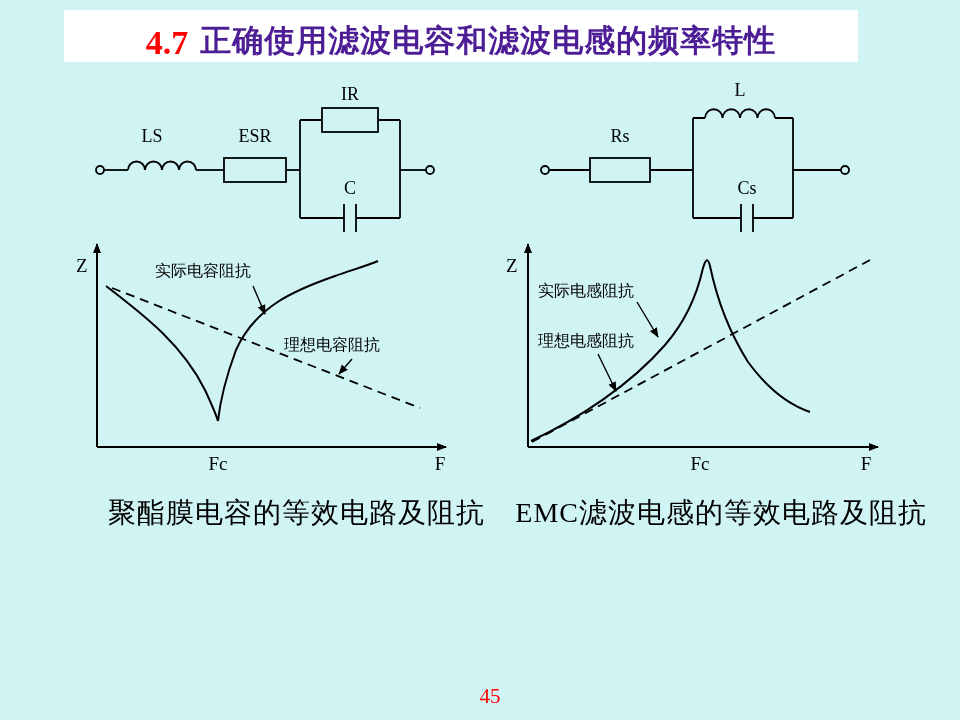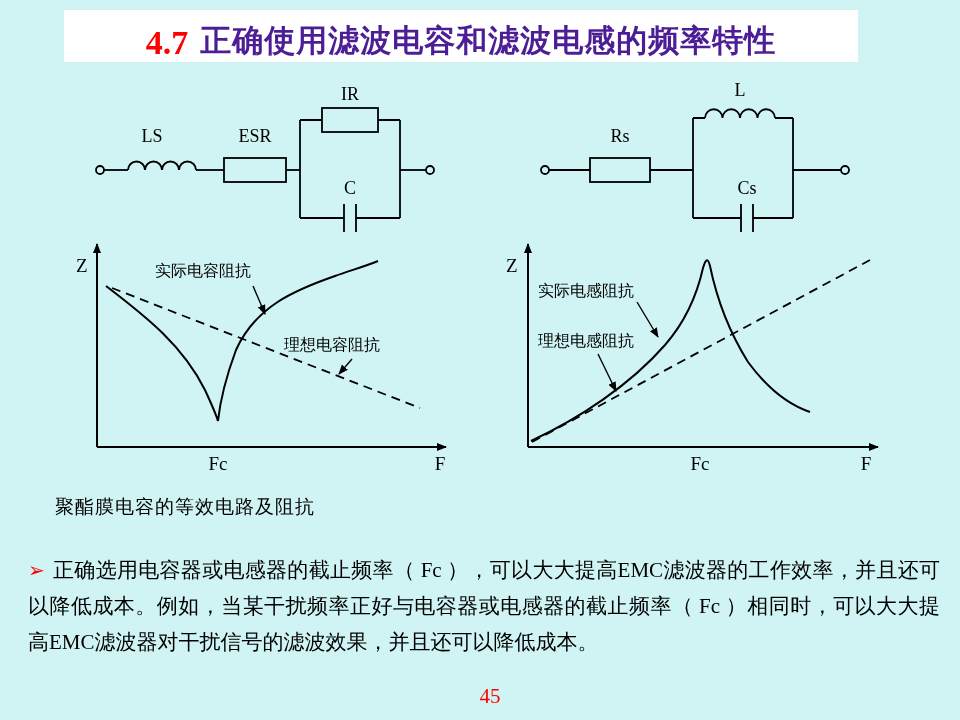"聚酯膜电容的等效电路及阻抗" .caption { font-size: 19px -> 28px; text-align: left -> right }
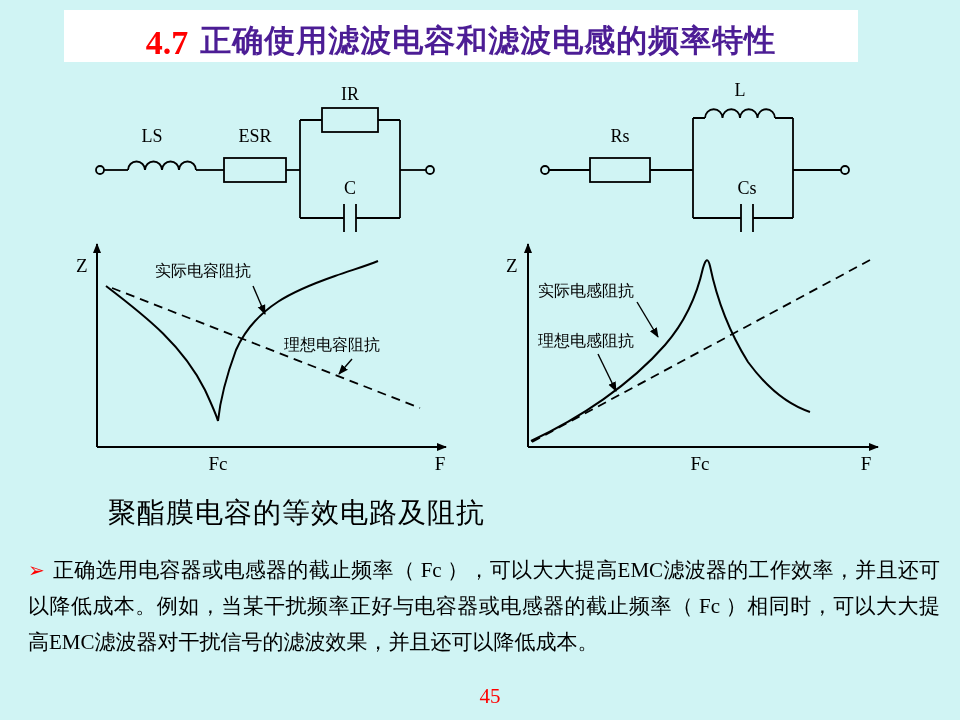"EMC滤波电感的等效电路及阻抗" div.caption { html: none -> <div>EMC滤波电感的等效电路及阻抗</div> }
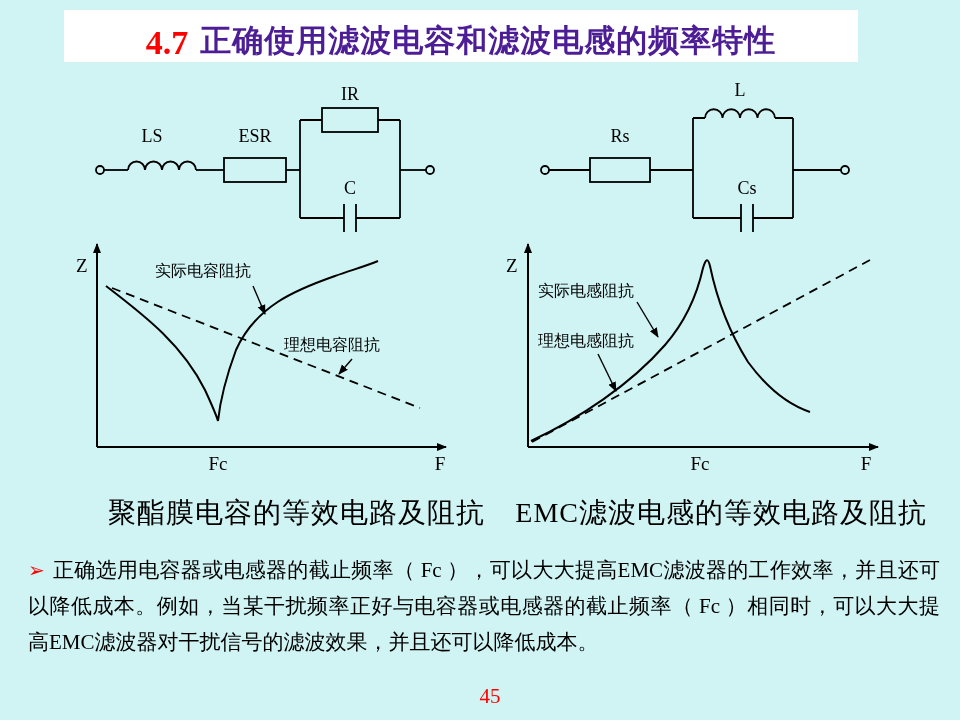"➢ 正确选用电容器或电感器的截止频率（ Fc" p.body-text { html: <p><span>➢</span><span>正确选用电容器或电感器的截止频率（ Fc ），可以大大提高EMC滤波器的工作效率，并且还可以降低成本。例如，当某干扰频率正好与电容器或电感器的截止频率（ Fc ）相同时，可以大大提高EMC滤波器对干扰信号的滤波效果，并且还可以降低成本。</span></p> -> none }
